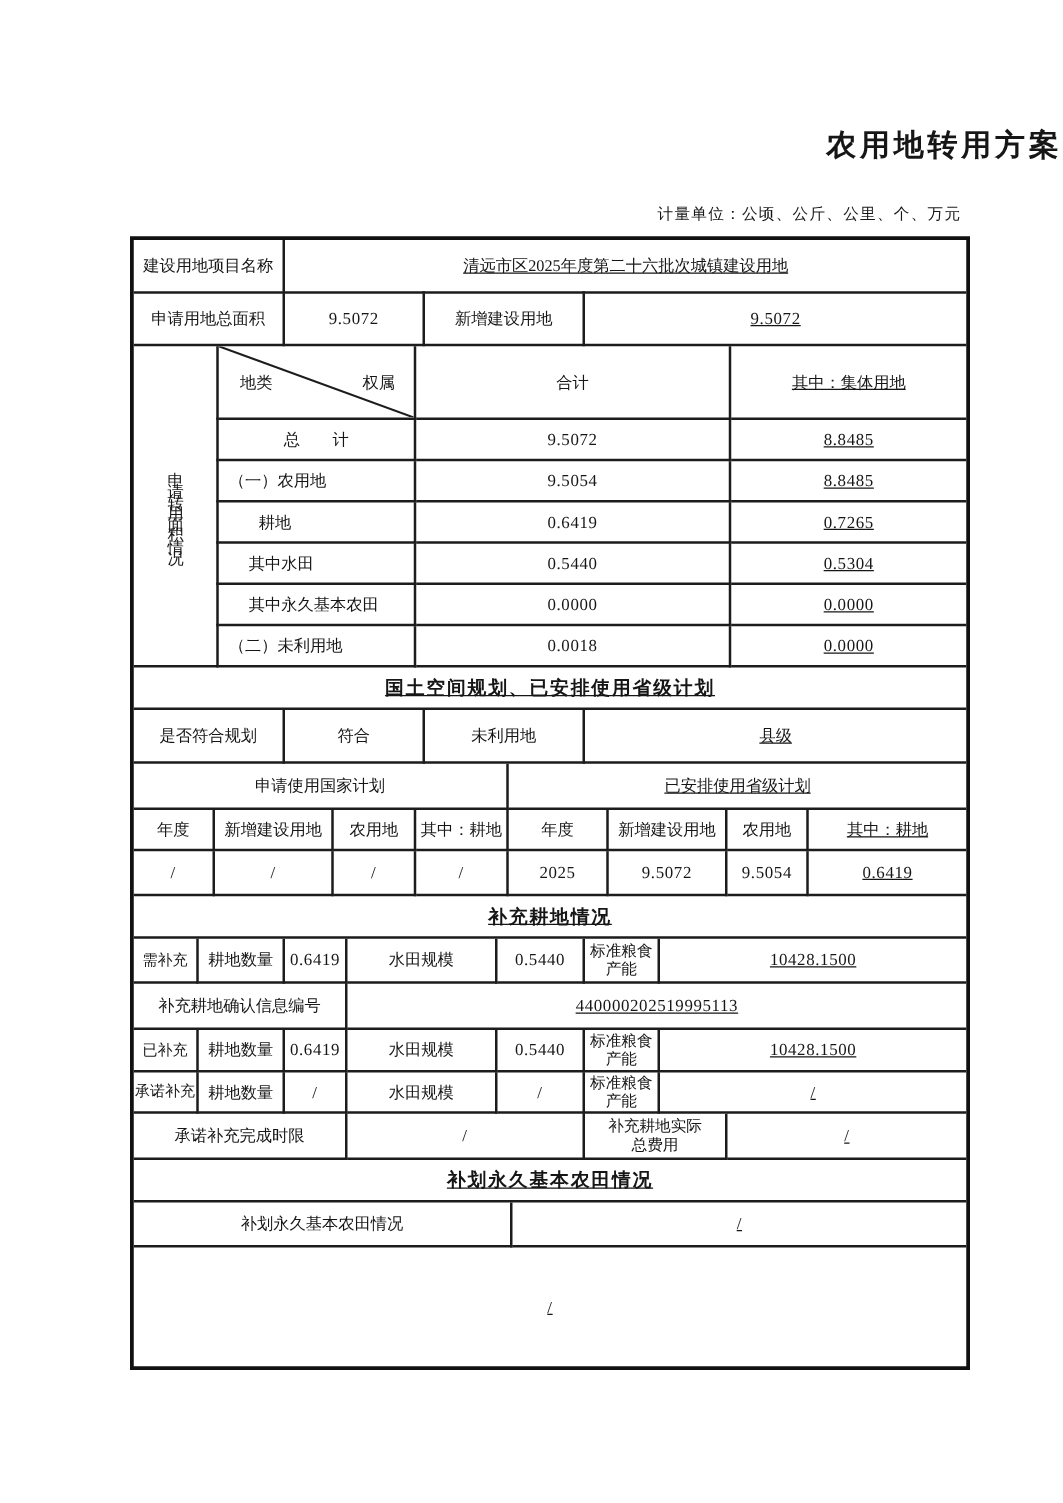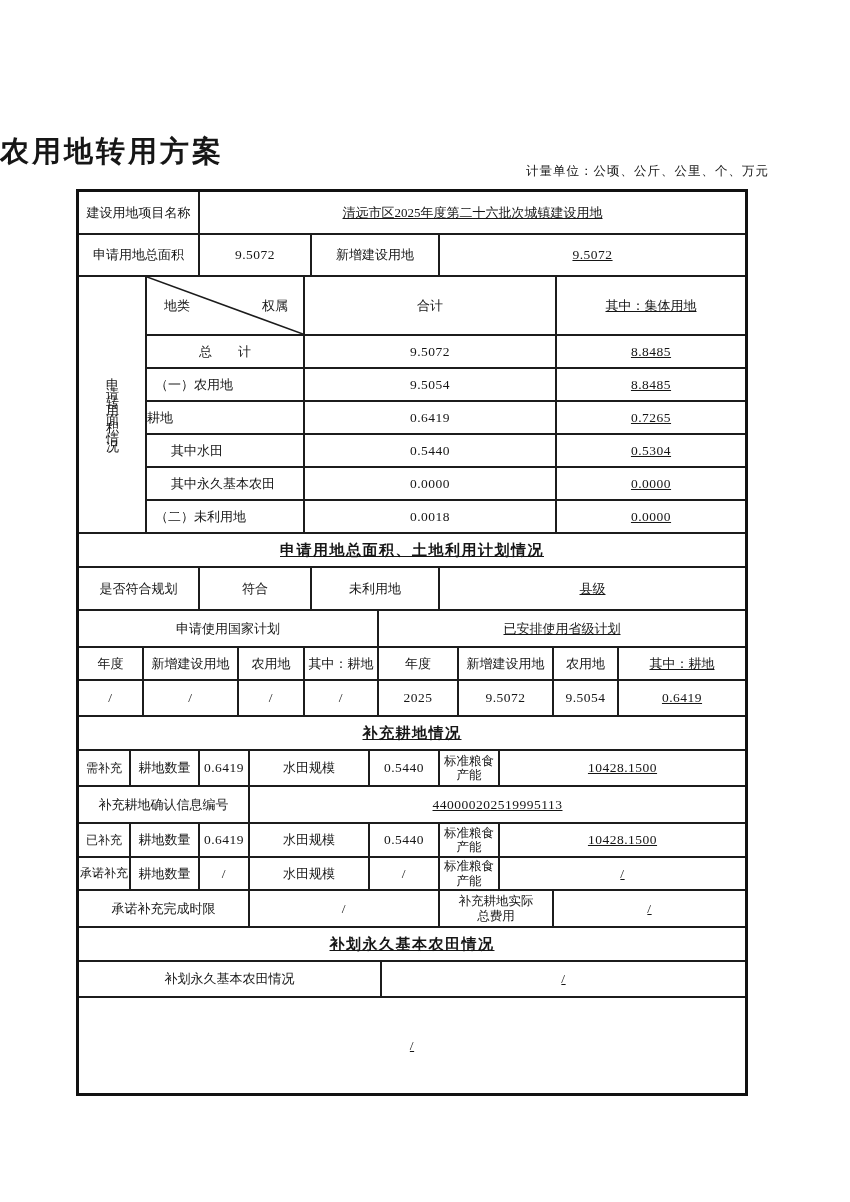"农用地转用方案" .title { font-size: 29px -> 24px; margin-top: 32px -> none; text-align: left -> right }
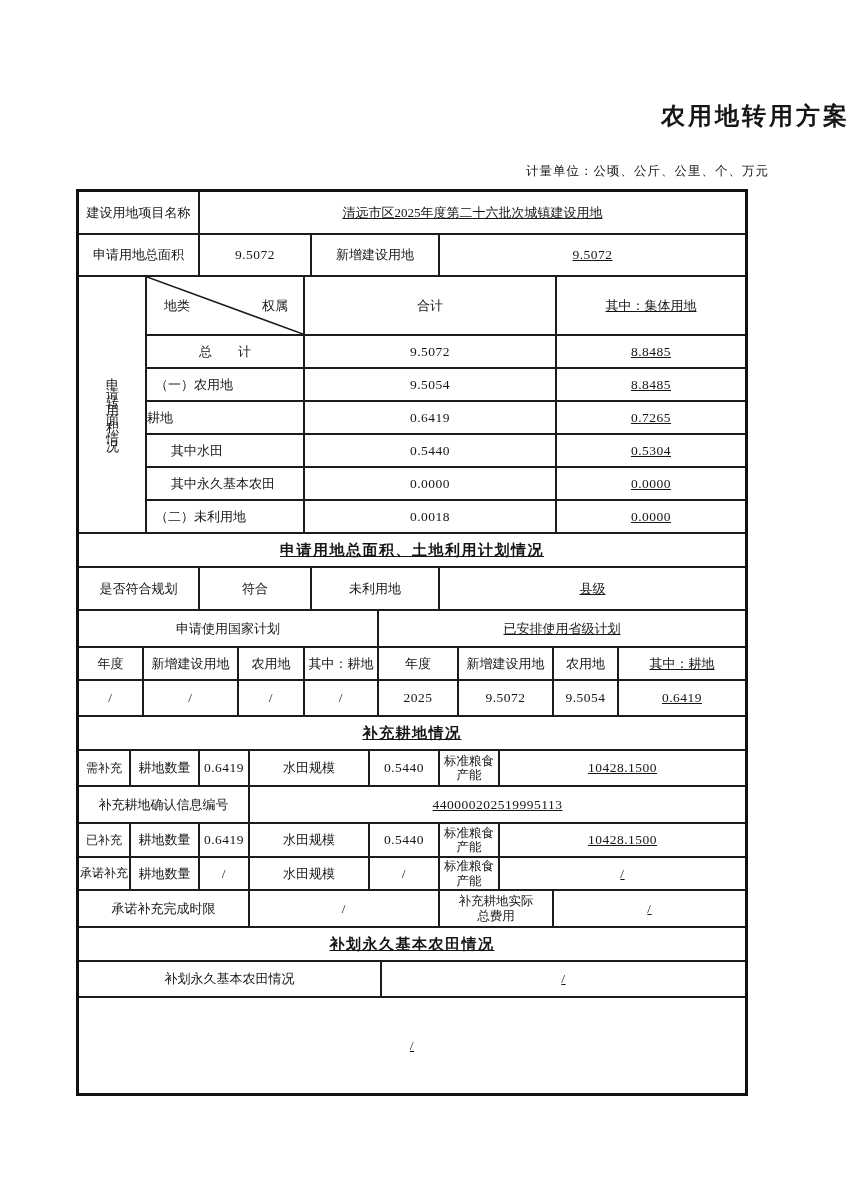"建设用地项目名称" .sheet { left: 76px -> 104px }
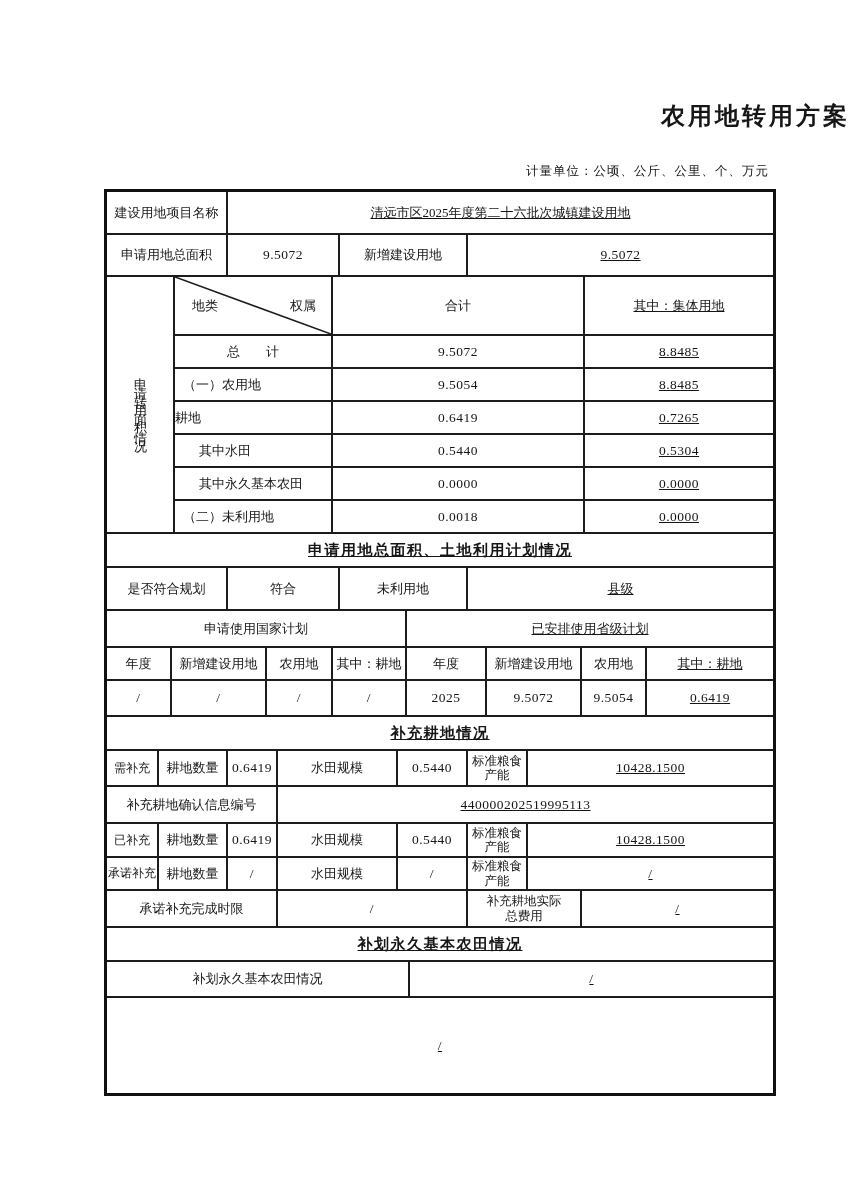"耕地" .p14 { padding-left: 0 -> 32px }
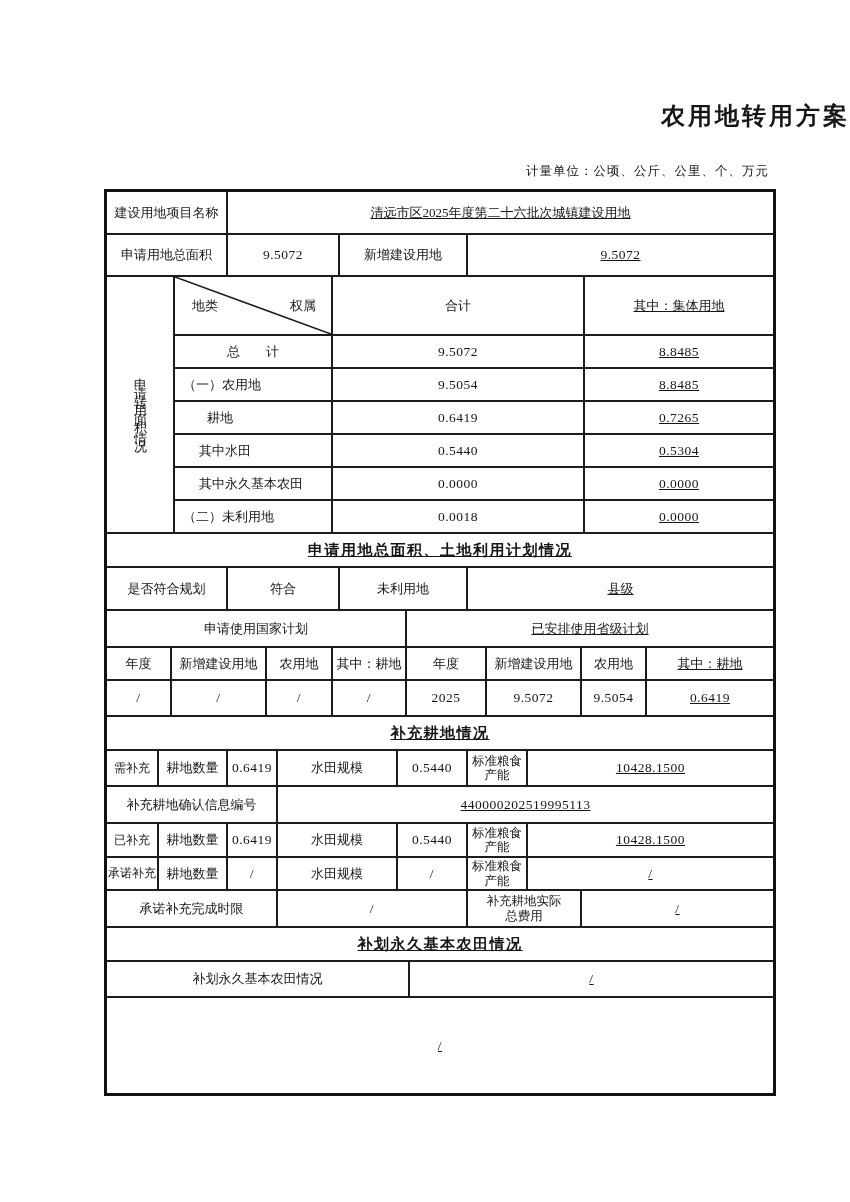"申请用地总面积、土地利用计划情况" td.hdr { text: 申请用地总面积、土地利用计划情况 -> 国土空间规划、已安排使用省级计划 }
